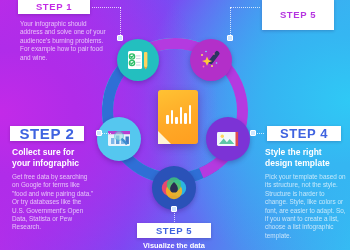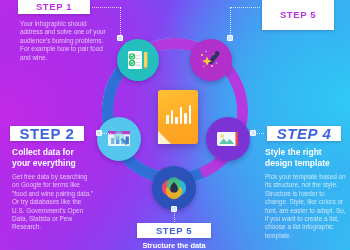"STEP 4" div.chip { font-size: 15px -> 13px; font-style: italic -> none }
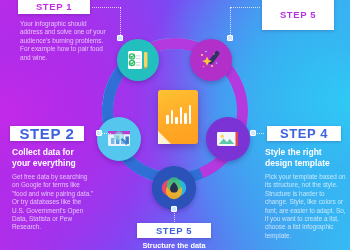"Collect data for your everything" div.head { text: data for your everything -> sure for your infographic }
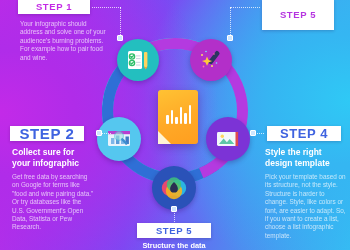"Structure the data" div.sub-c { text: Structure -> Visualize }
